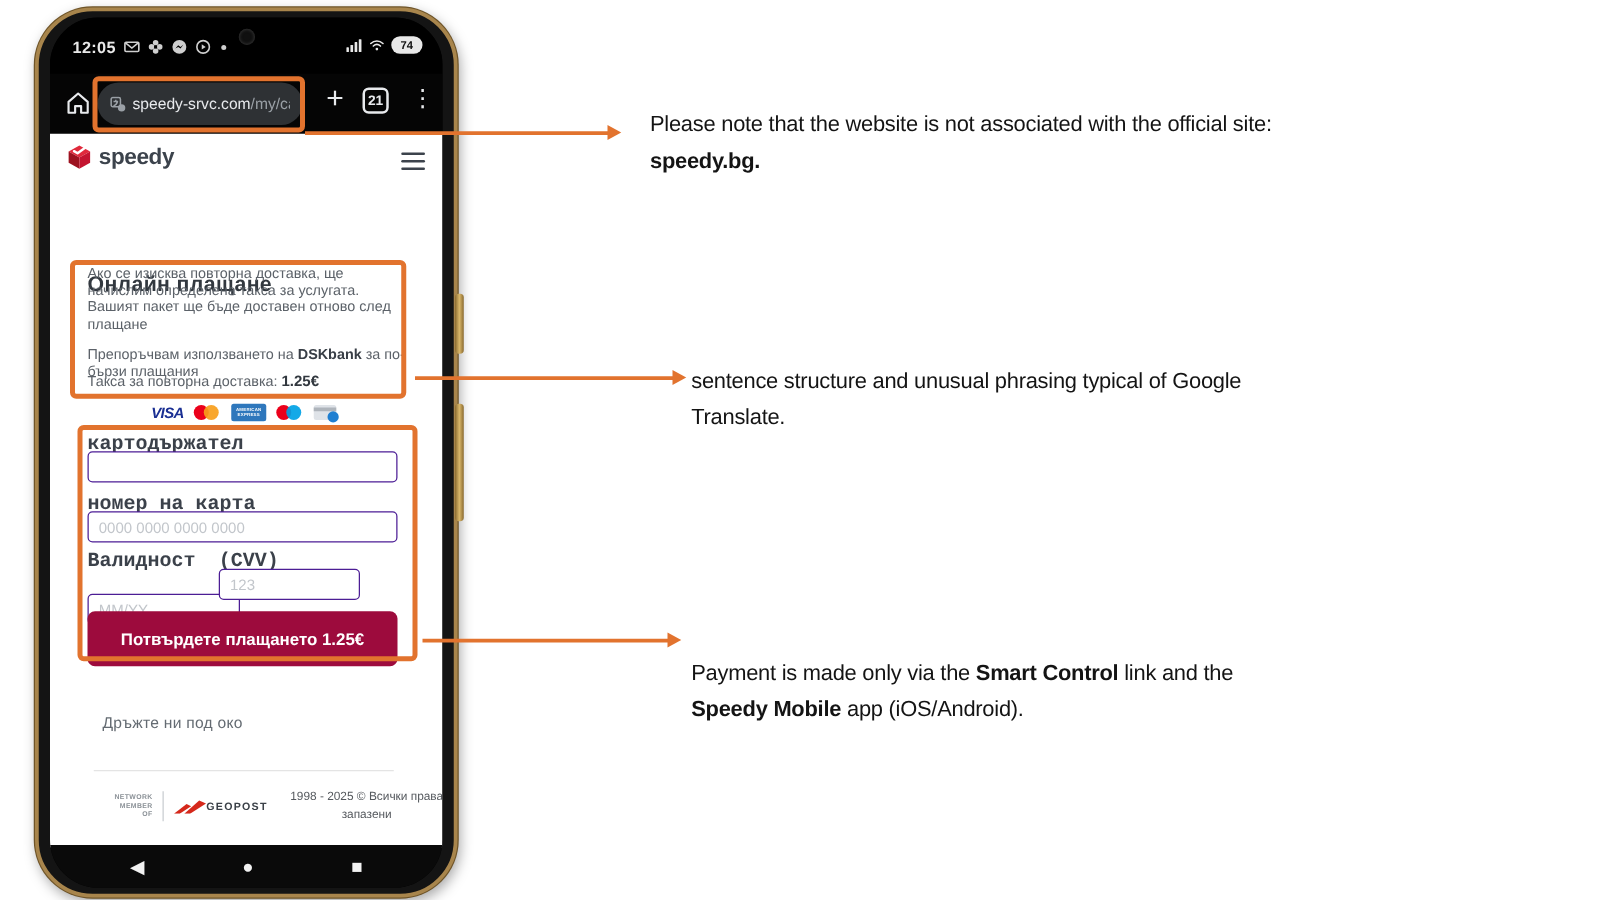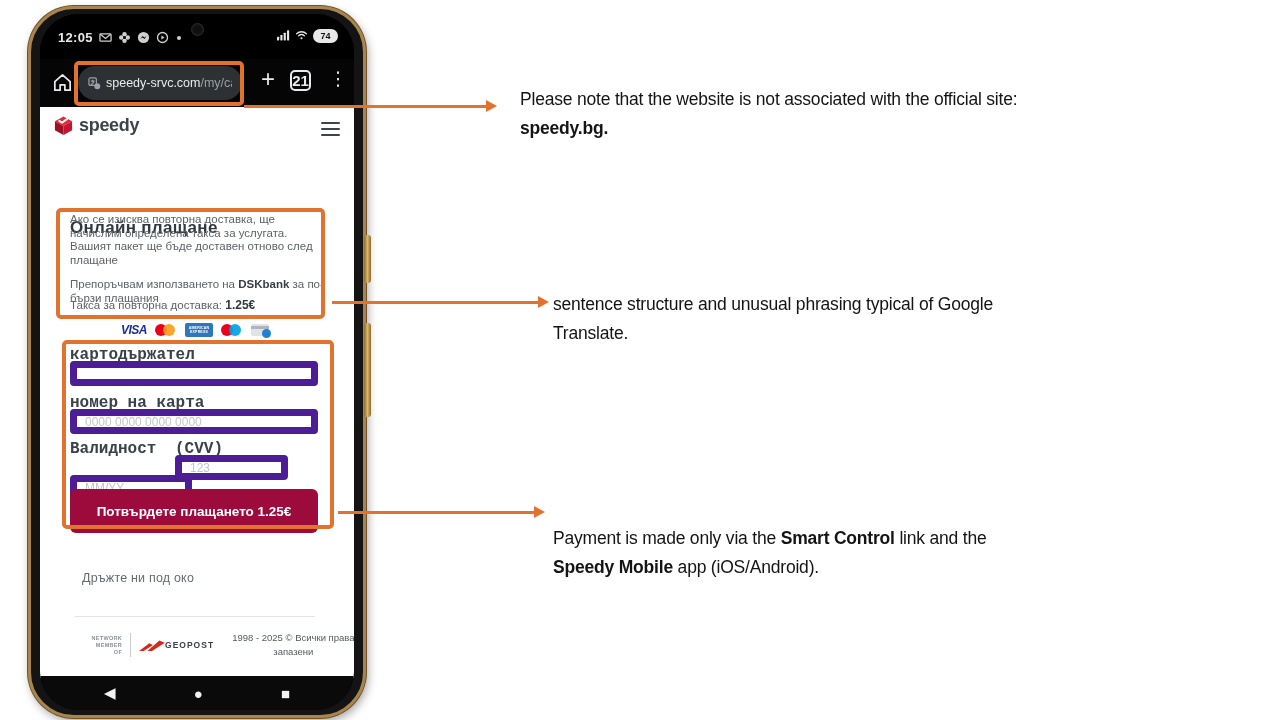"74" .status-right { align-items: flex-start -> center }
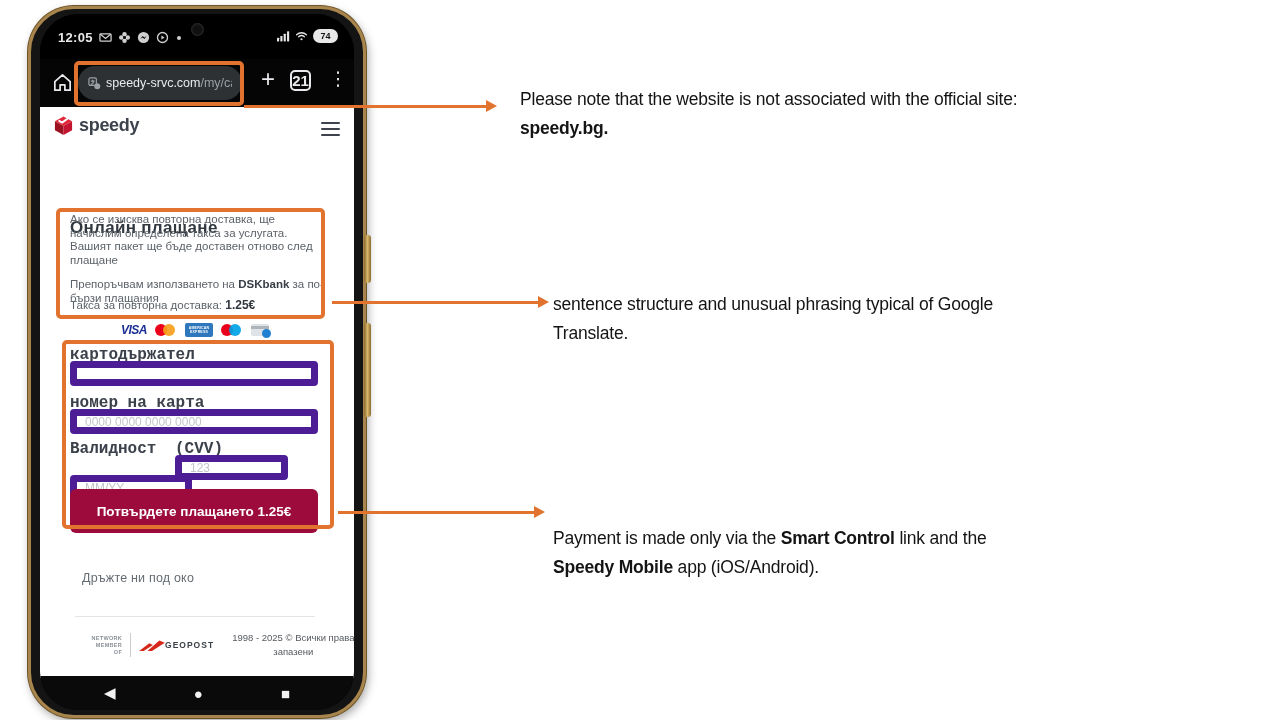"21" .tab-btn { font-size: 15px -> 11px }
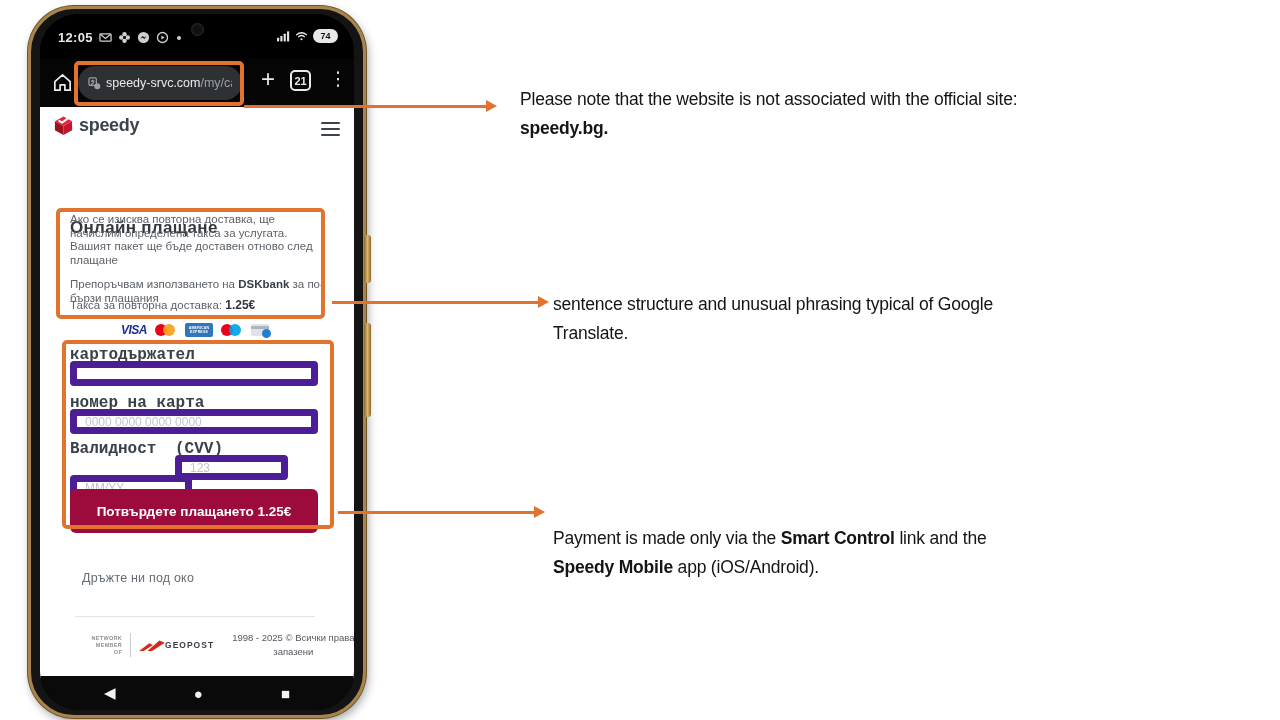"0000 0000 0000 0000" .form-input { border: 7px solid #4c1d95 -> 1px solid #4c1d95 }
